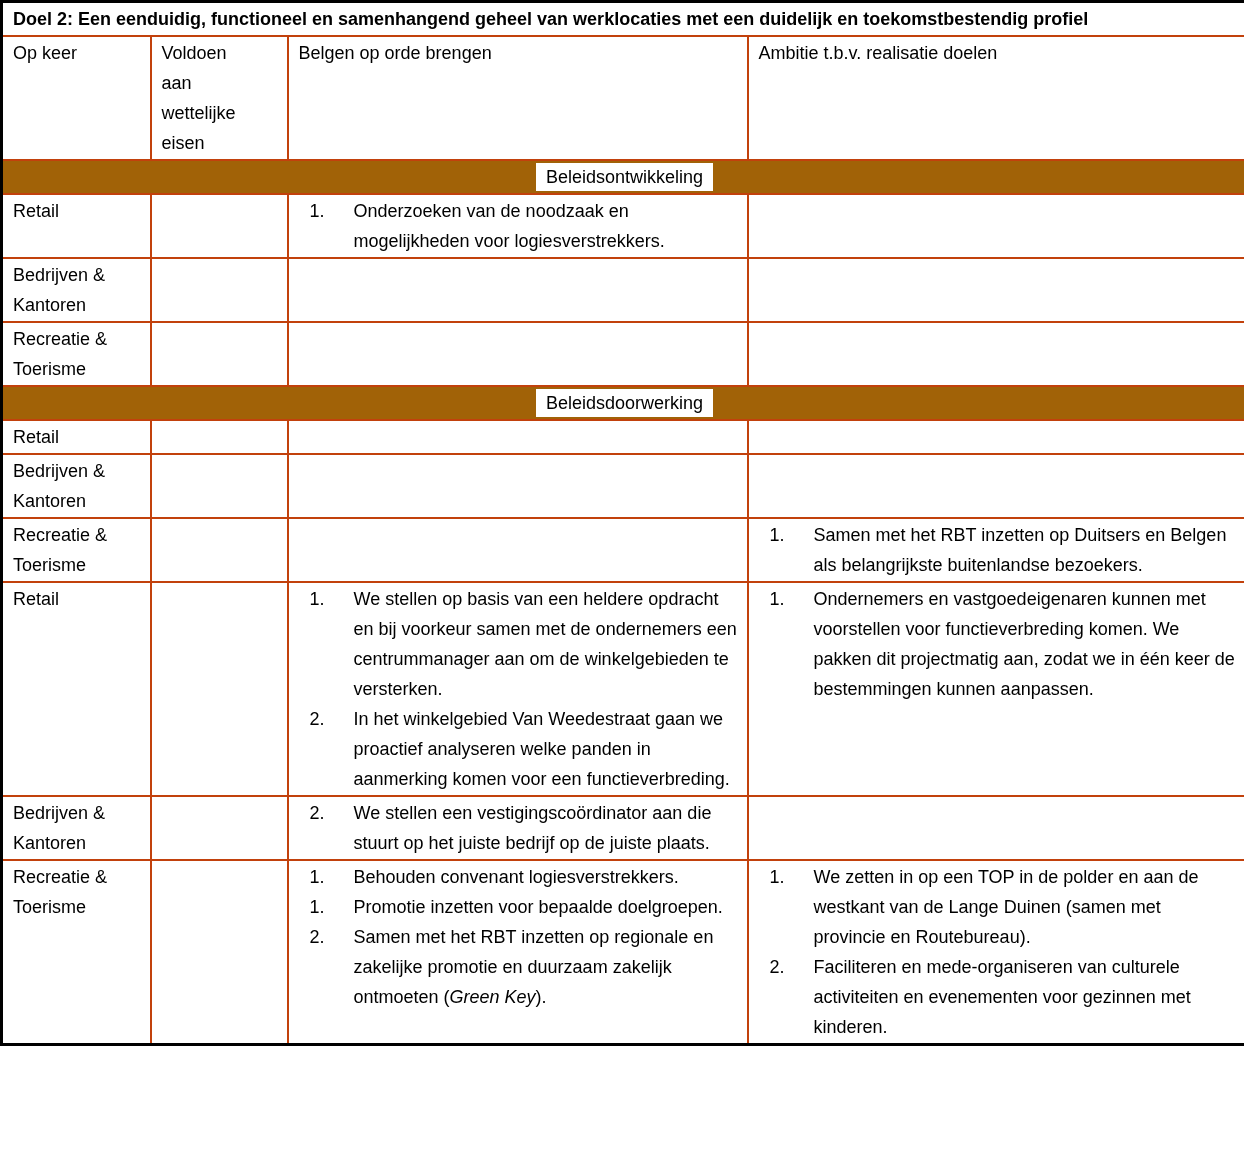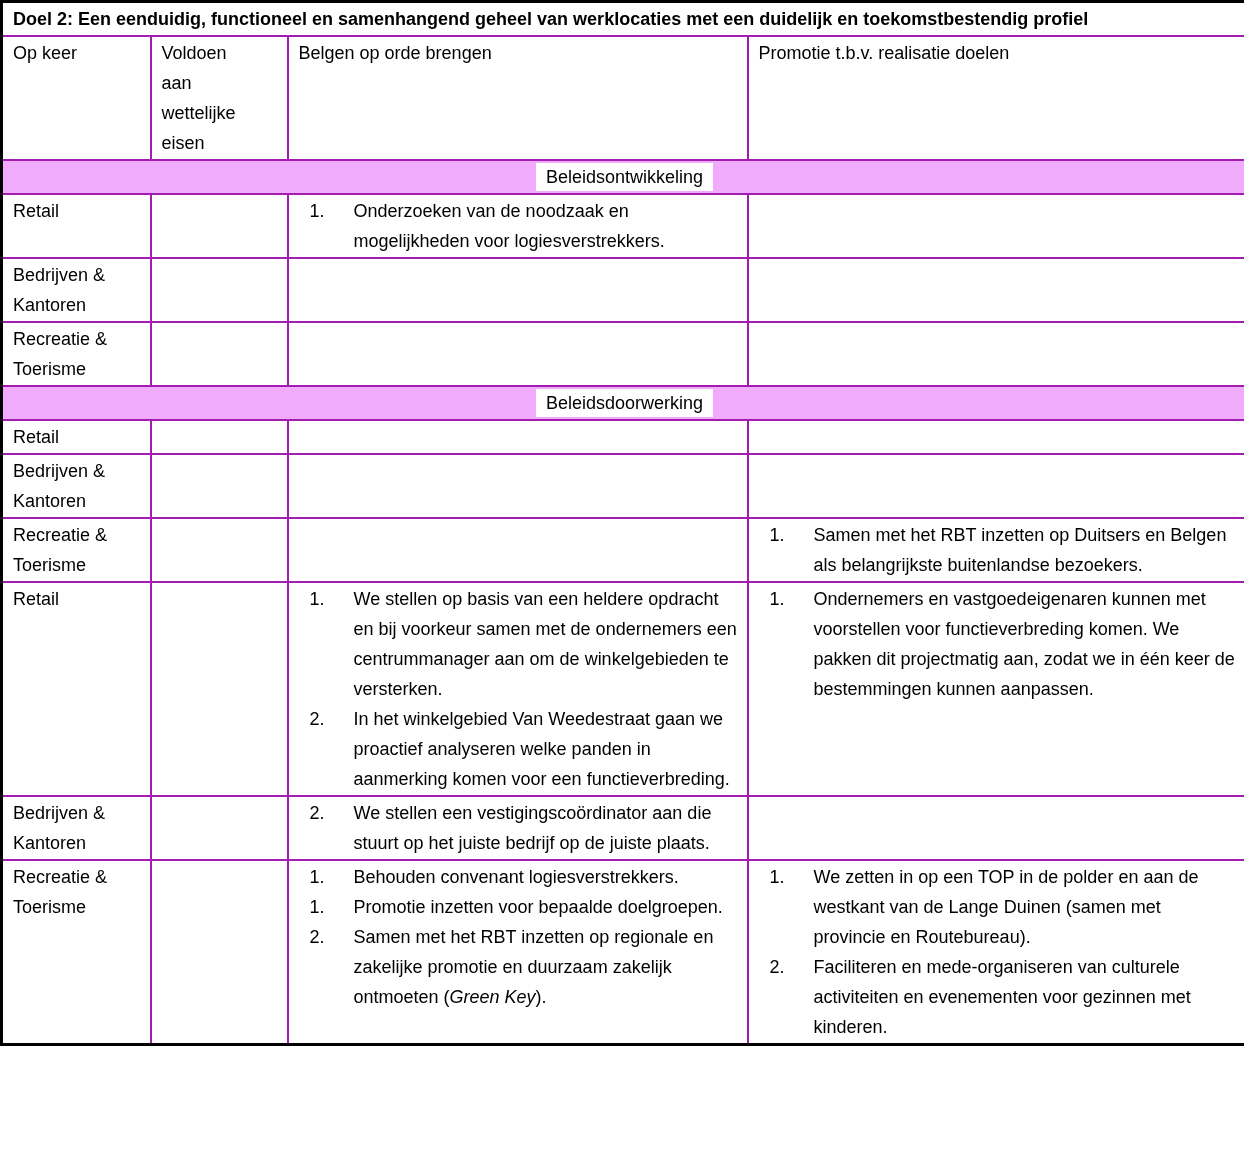"Doel 2: Een eenduidig, functioneel" table.policy td { border: 2px solid #a21caf -> 2px solid #c2410c }
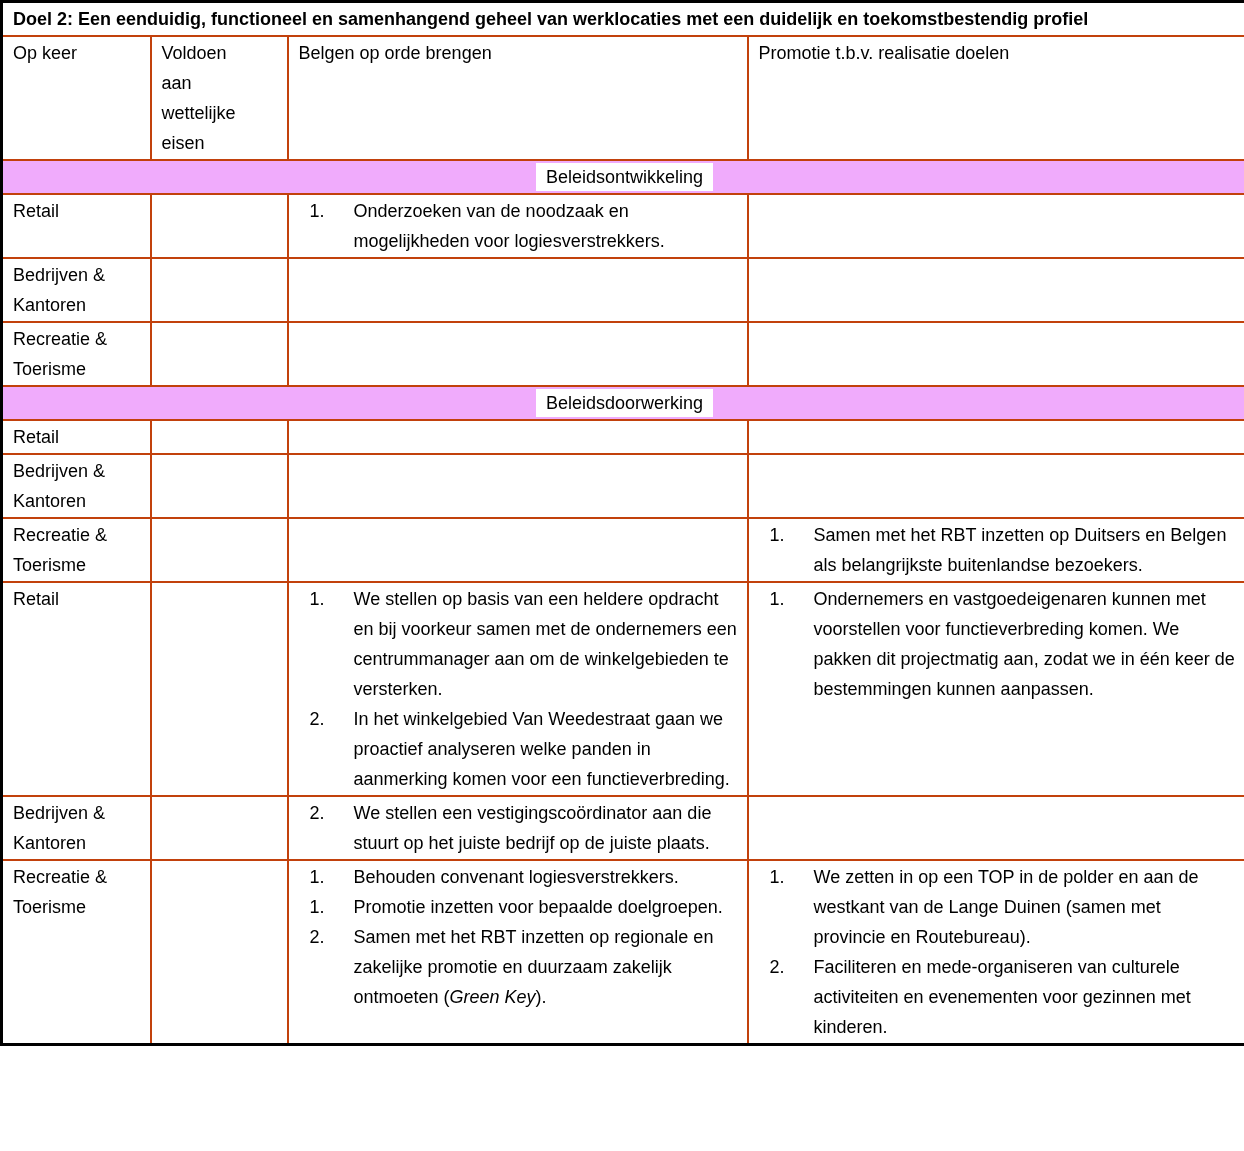"Promotie t.b.v. realisatie doelen" div.hdr { text: Promotie -> Ambitie }
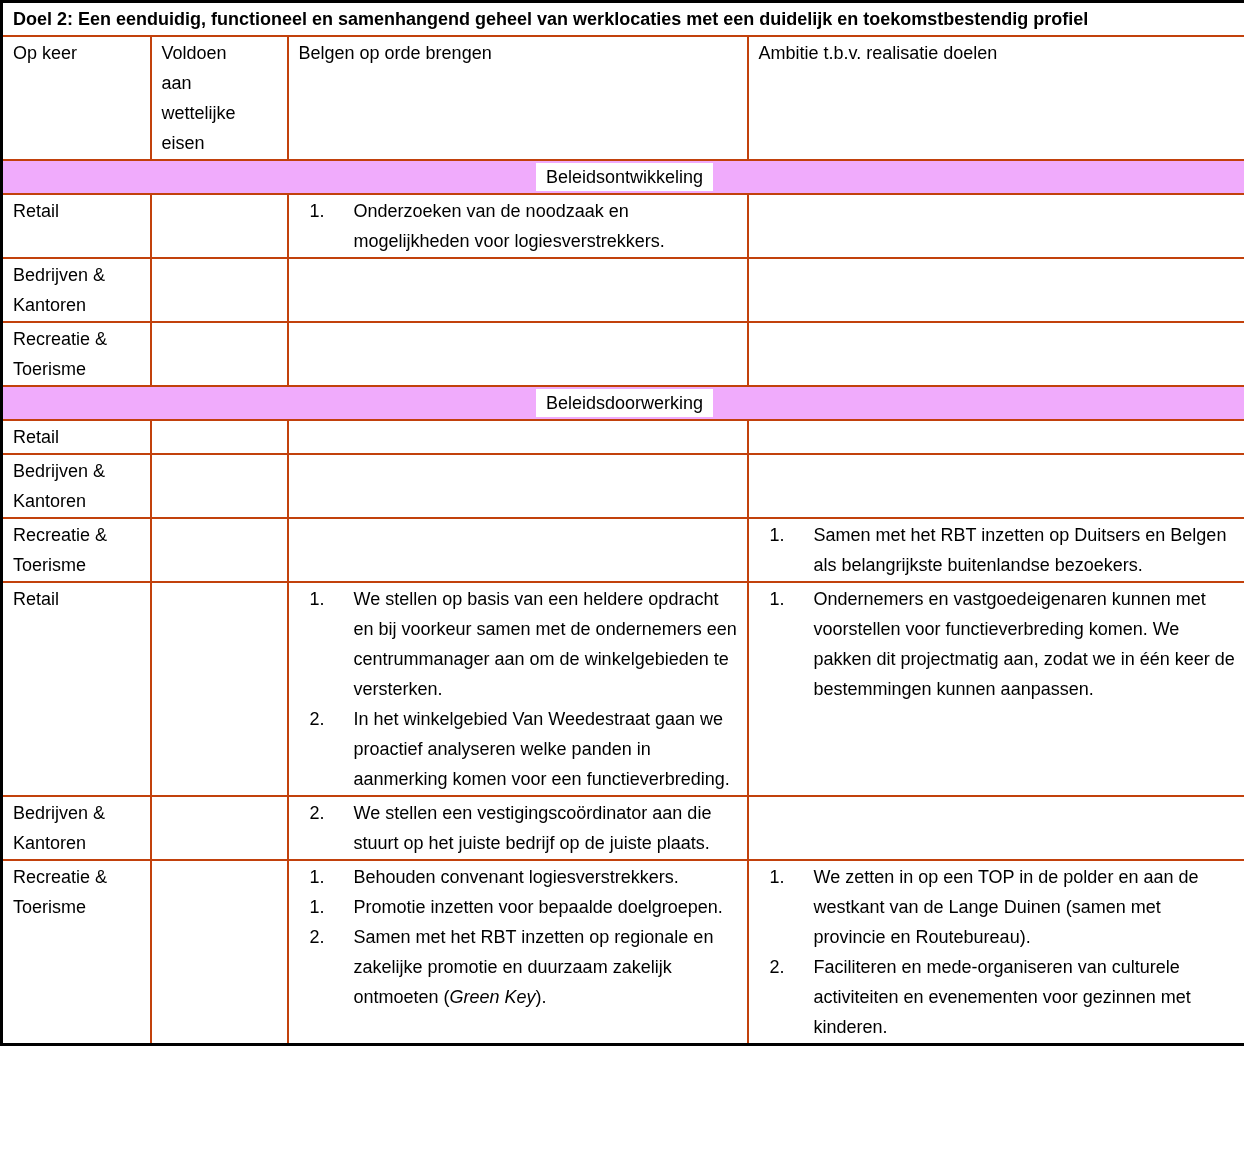"Beleidsontwikkeling" td.section-cell { background: #f0abfc -> #a16207 }
